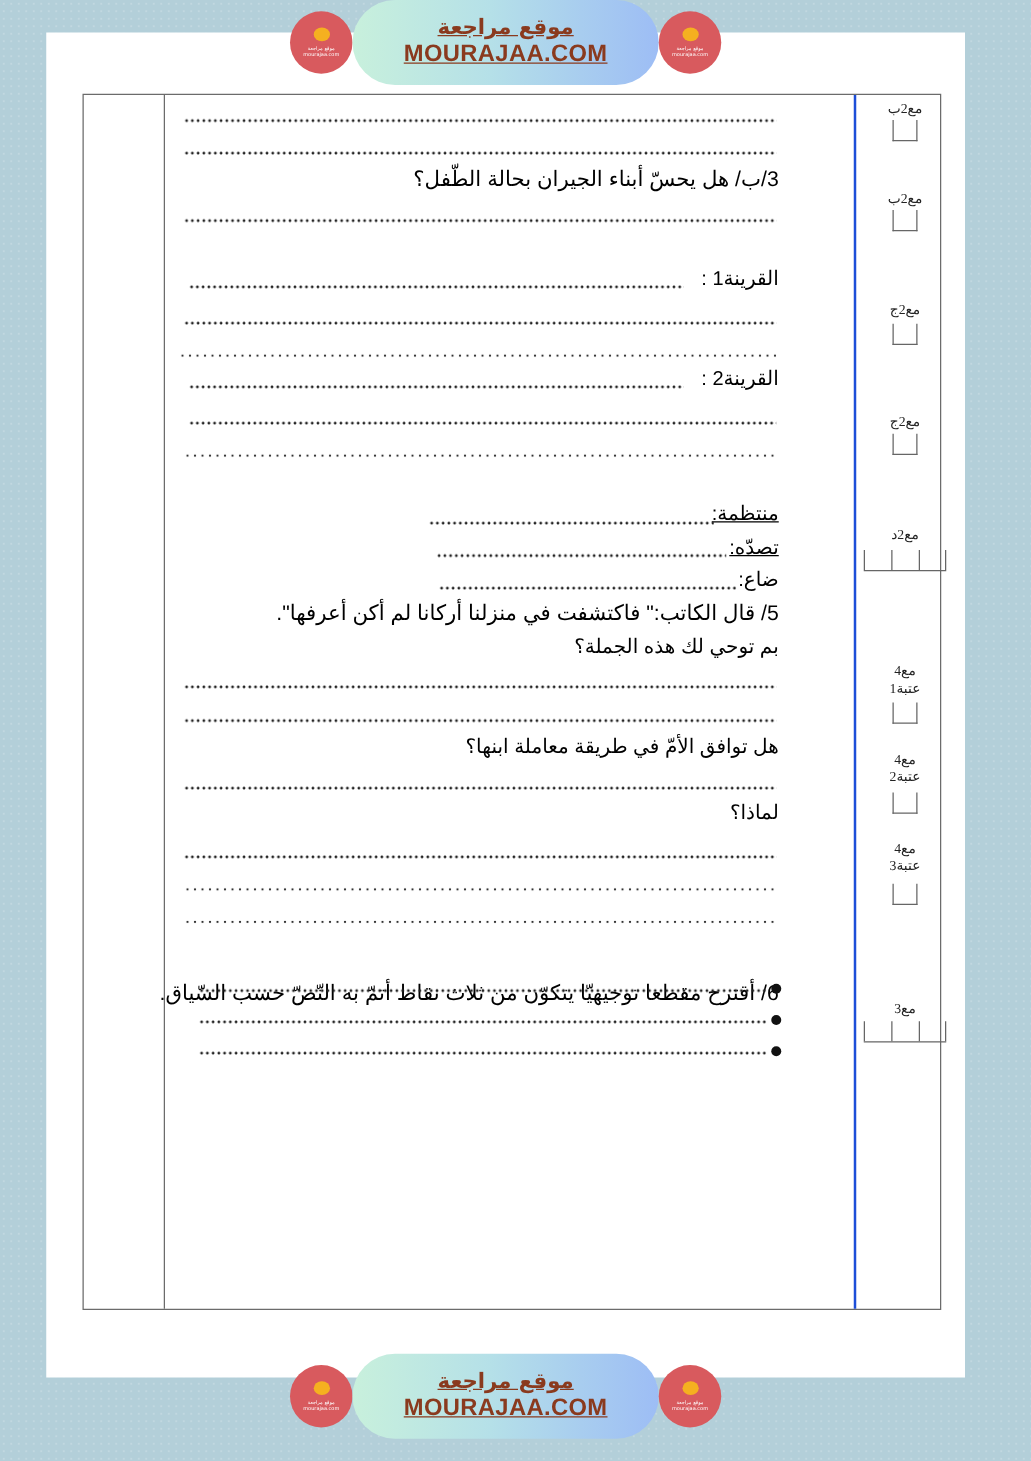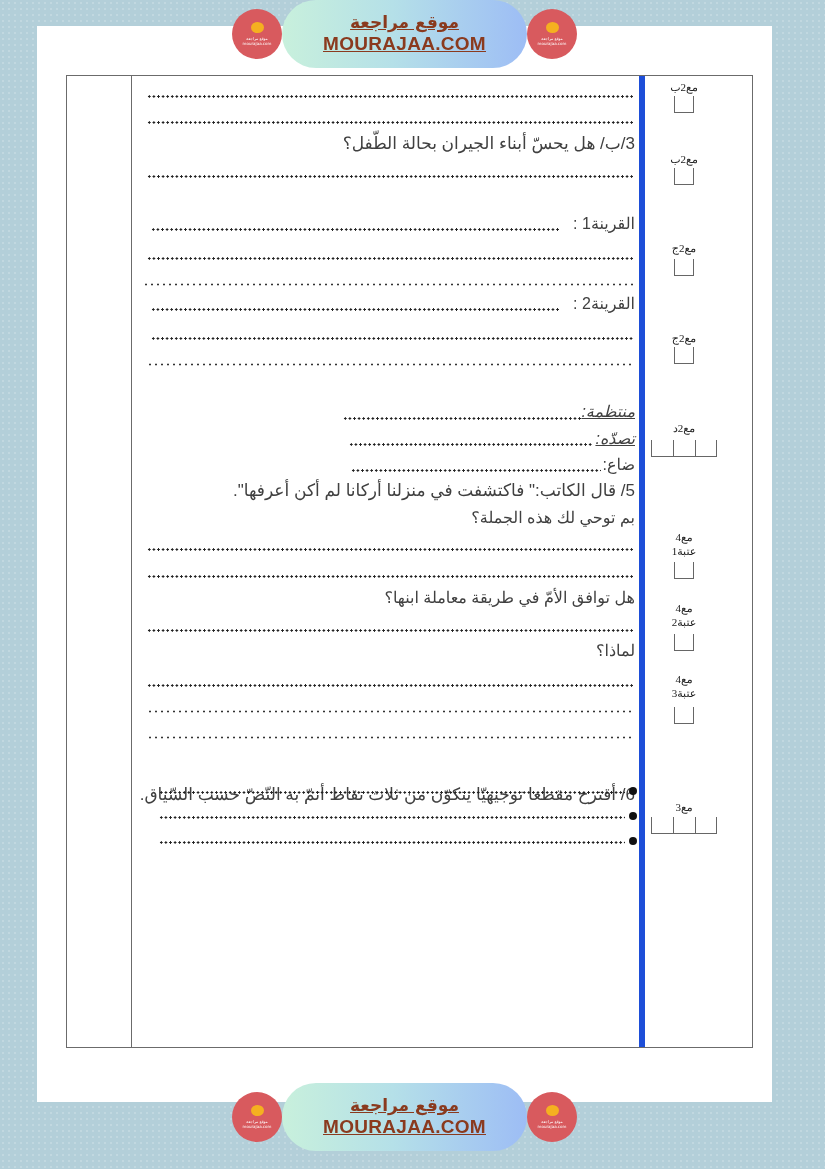"مع2ب" .col-right { border-left: 6px solid #1d4ed8 -> 2px solid #1d4ed8; left: 572px -> 616px }
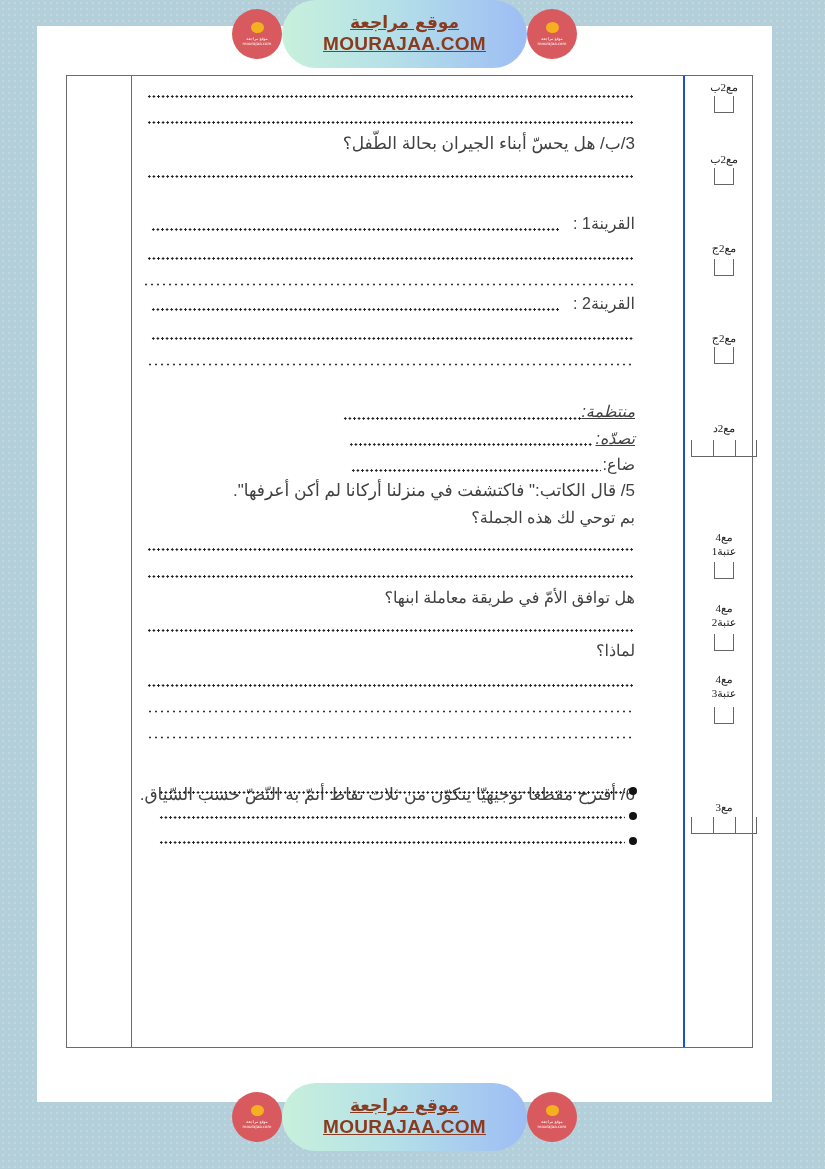"3/ب/ هل يحسّ أبناء الجيران" .content { color: #404040 -> #000000; padding-left: 12px -> none }
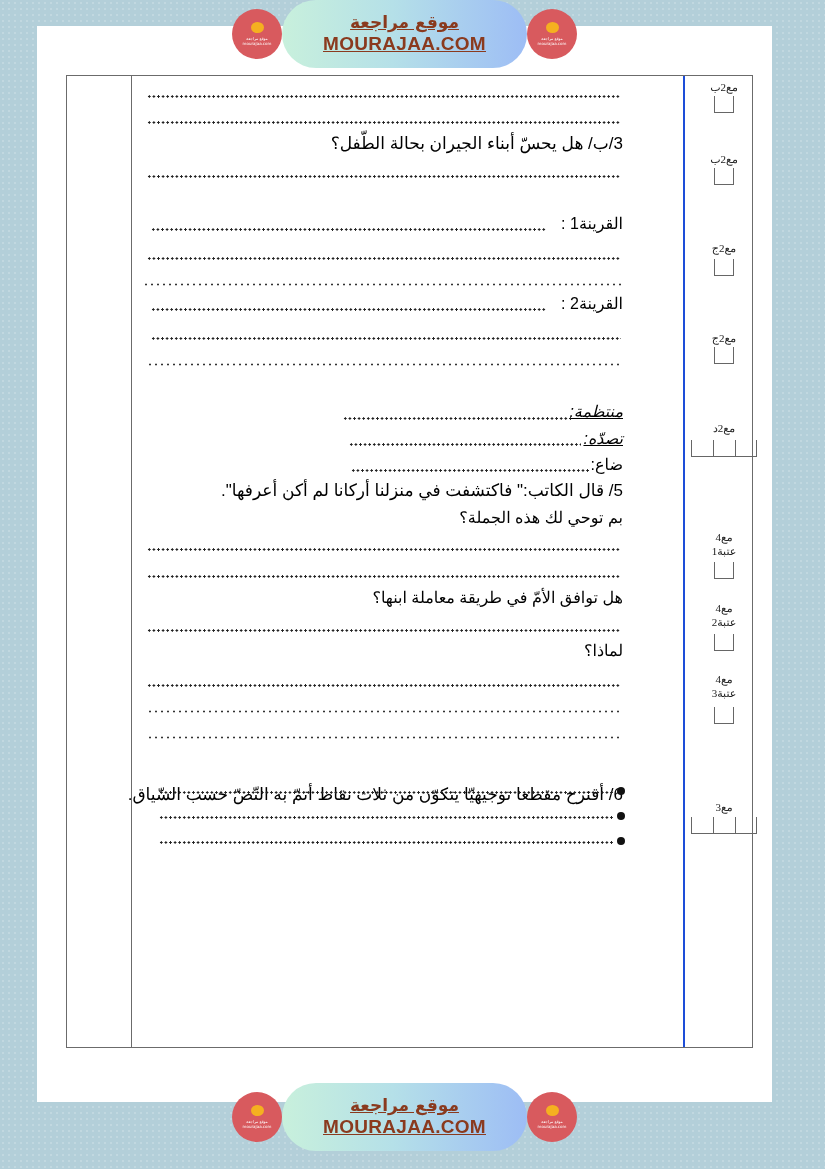"منتظمة:" u { font-style: italic -> none }
